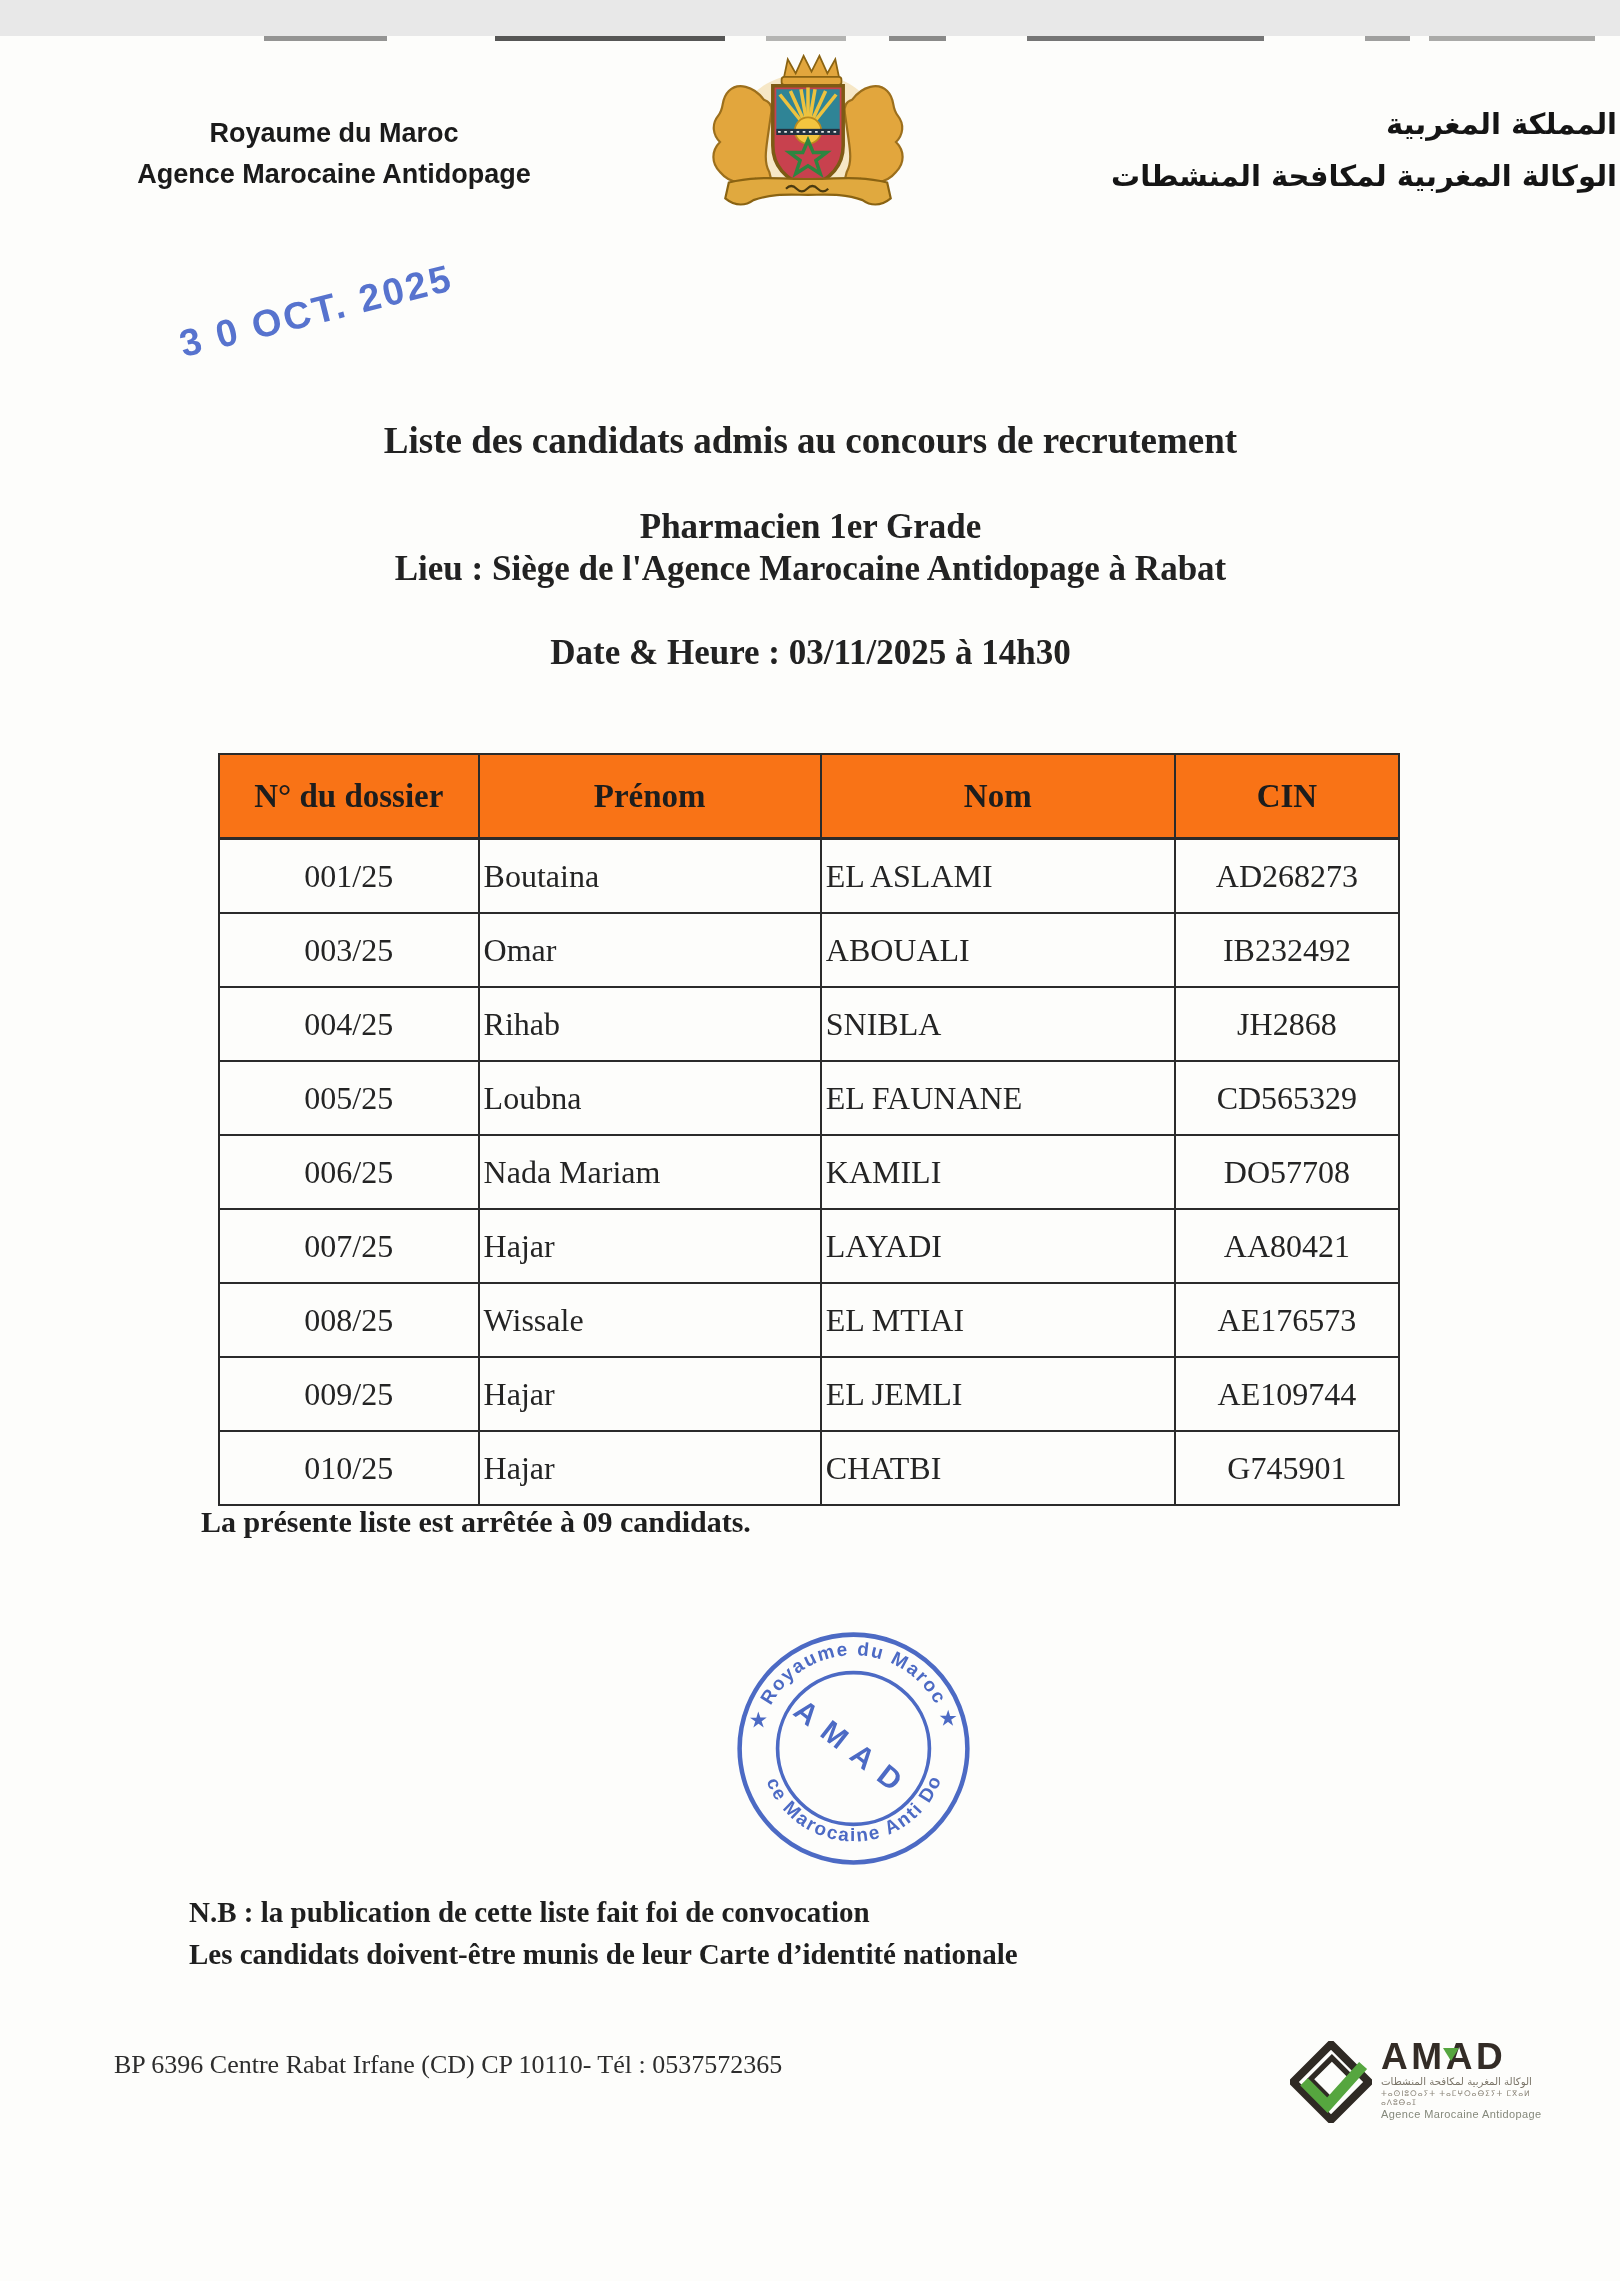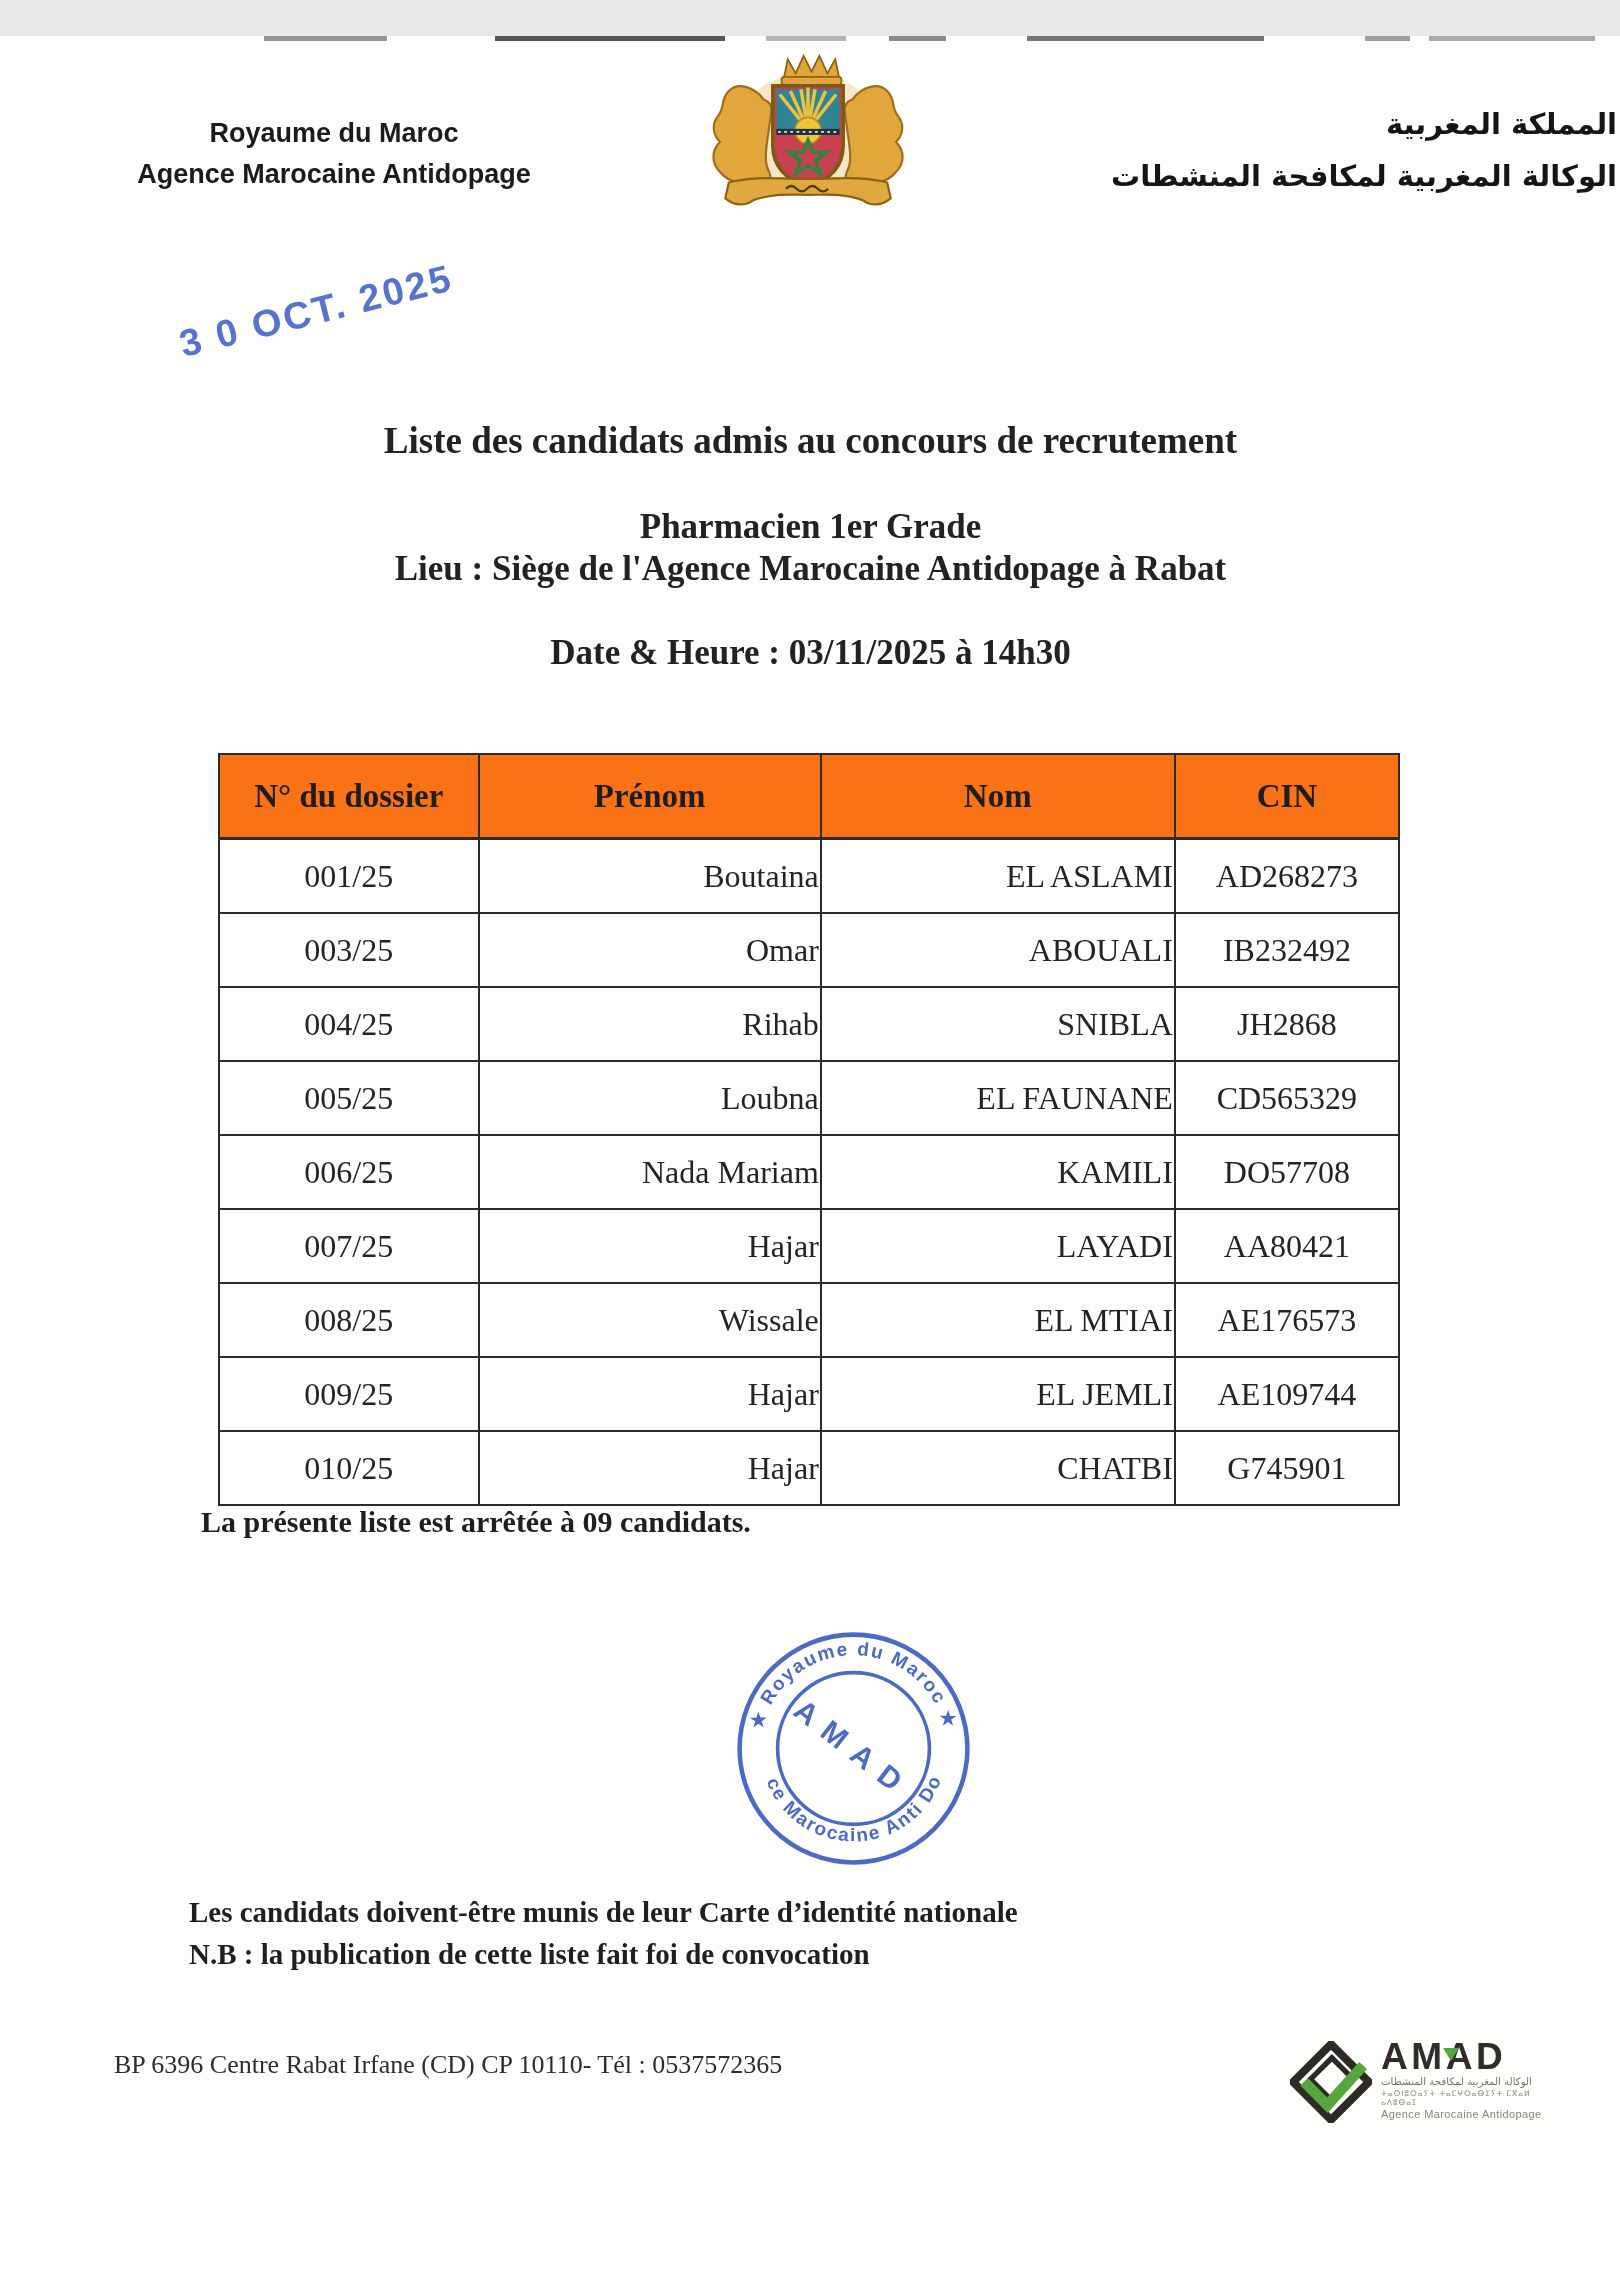"Boutaina" .c-pre,.c-nom { padding-left: 19px -> 4px; text-align: right -> left }
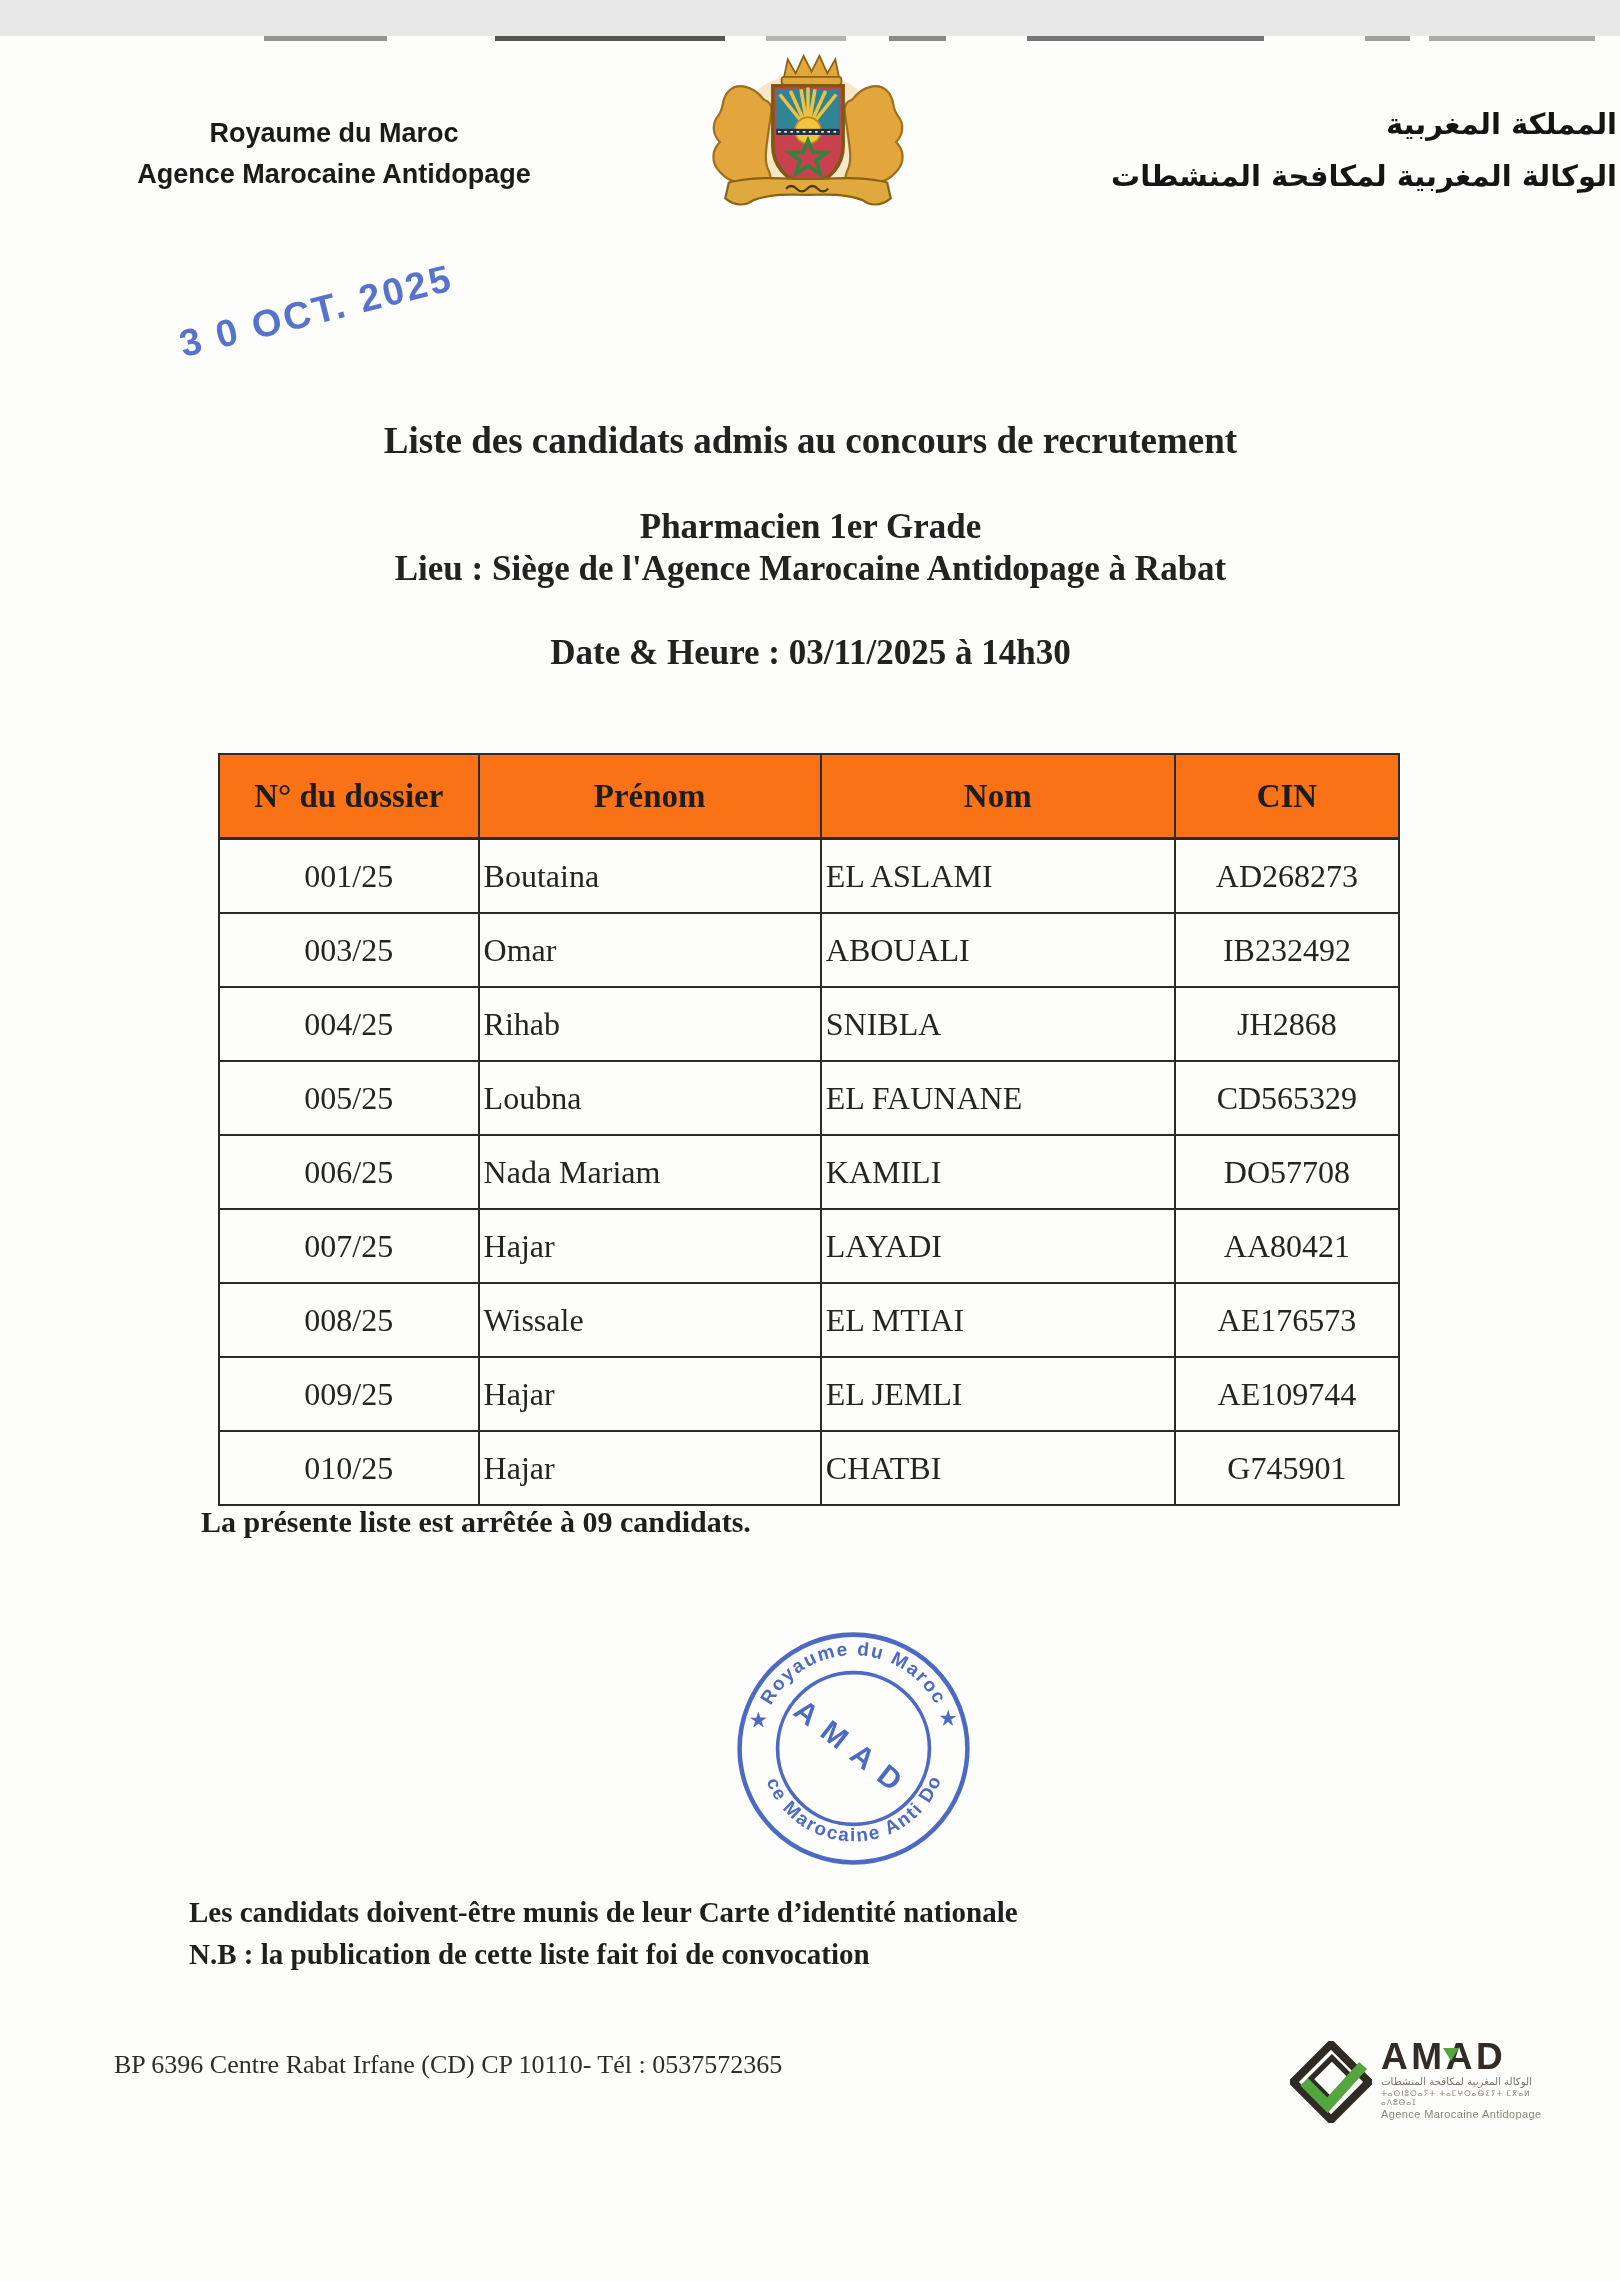"Les candidats doivent-être munis de" div { order: before "N.B : la publication de" -> after "N.B : la publication de" }
